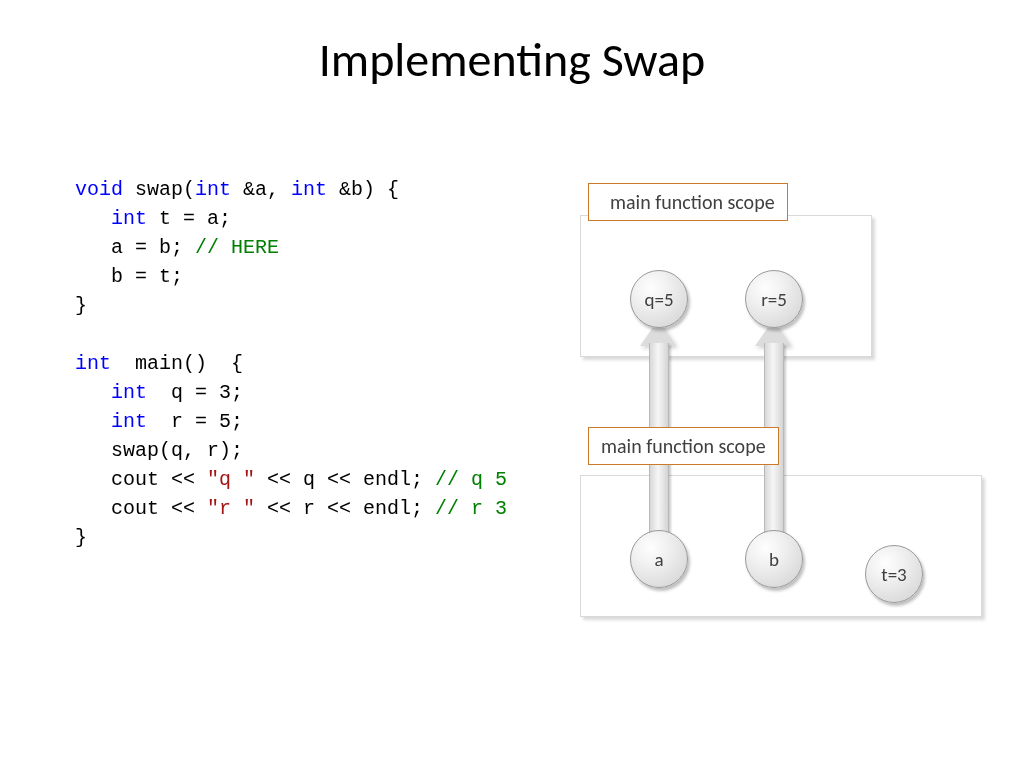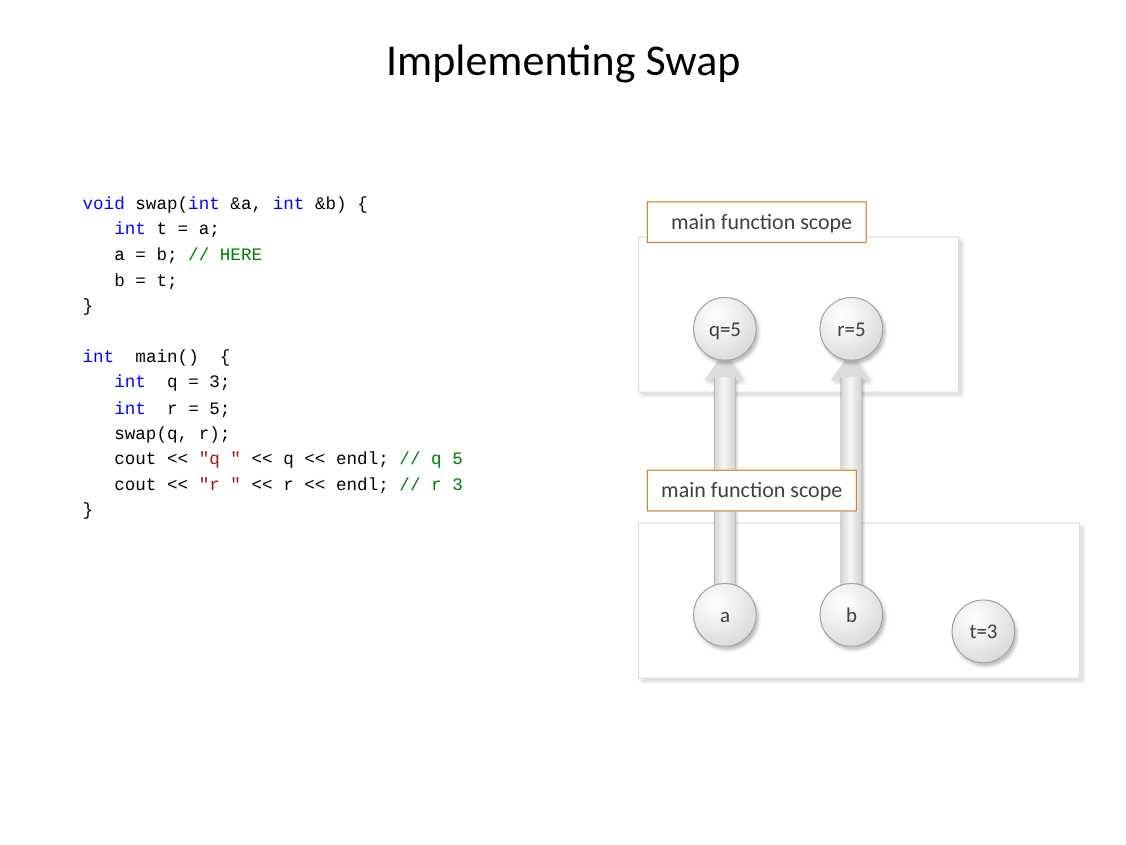"Implementing Swap" .slide-title { font-size: 40px -> 48px }
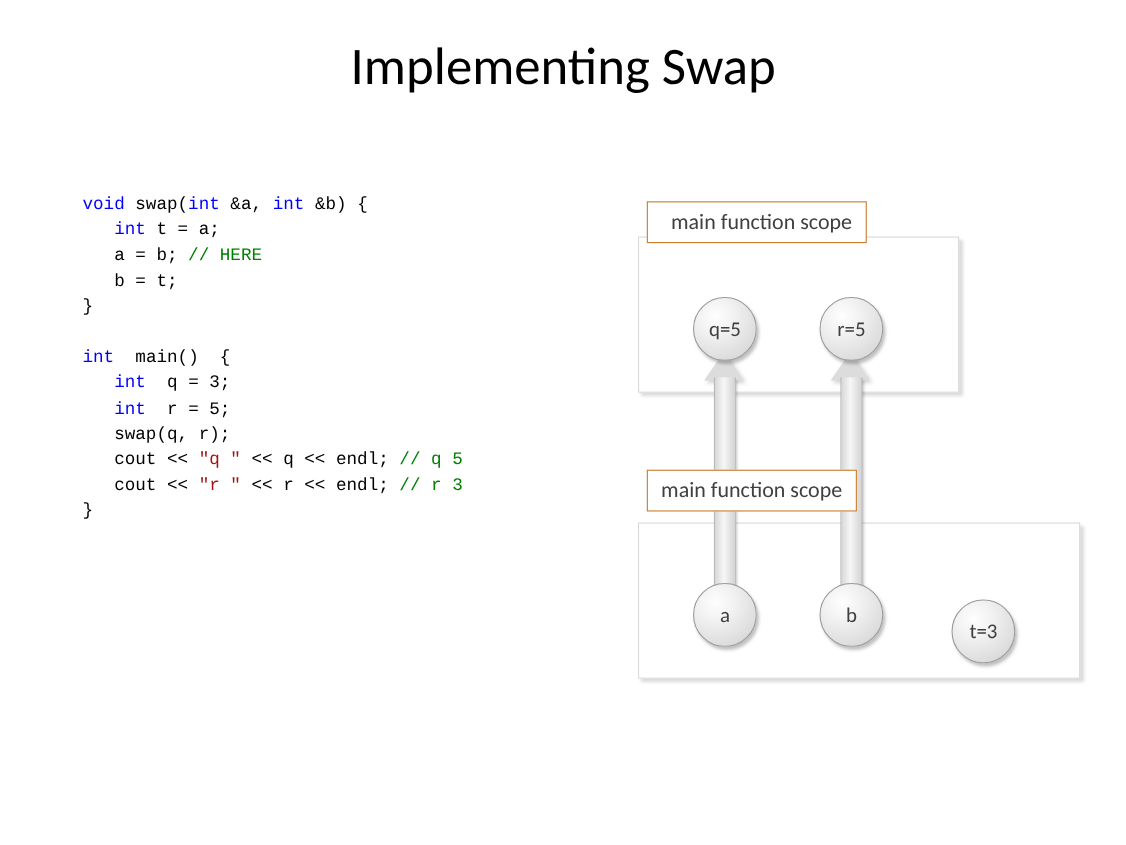"void swap(int &a, int &b)" .code-block { font-size: 16px -> 20px }
